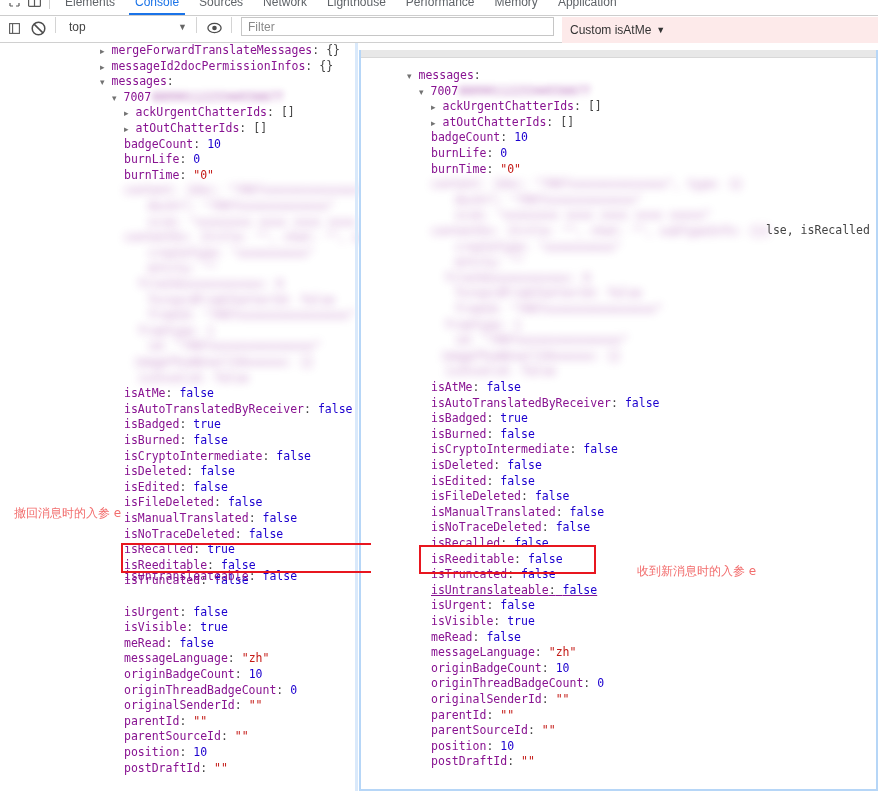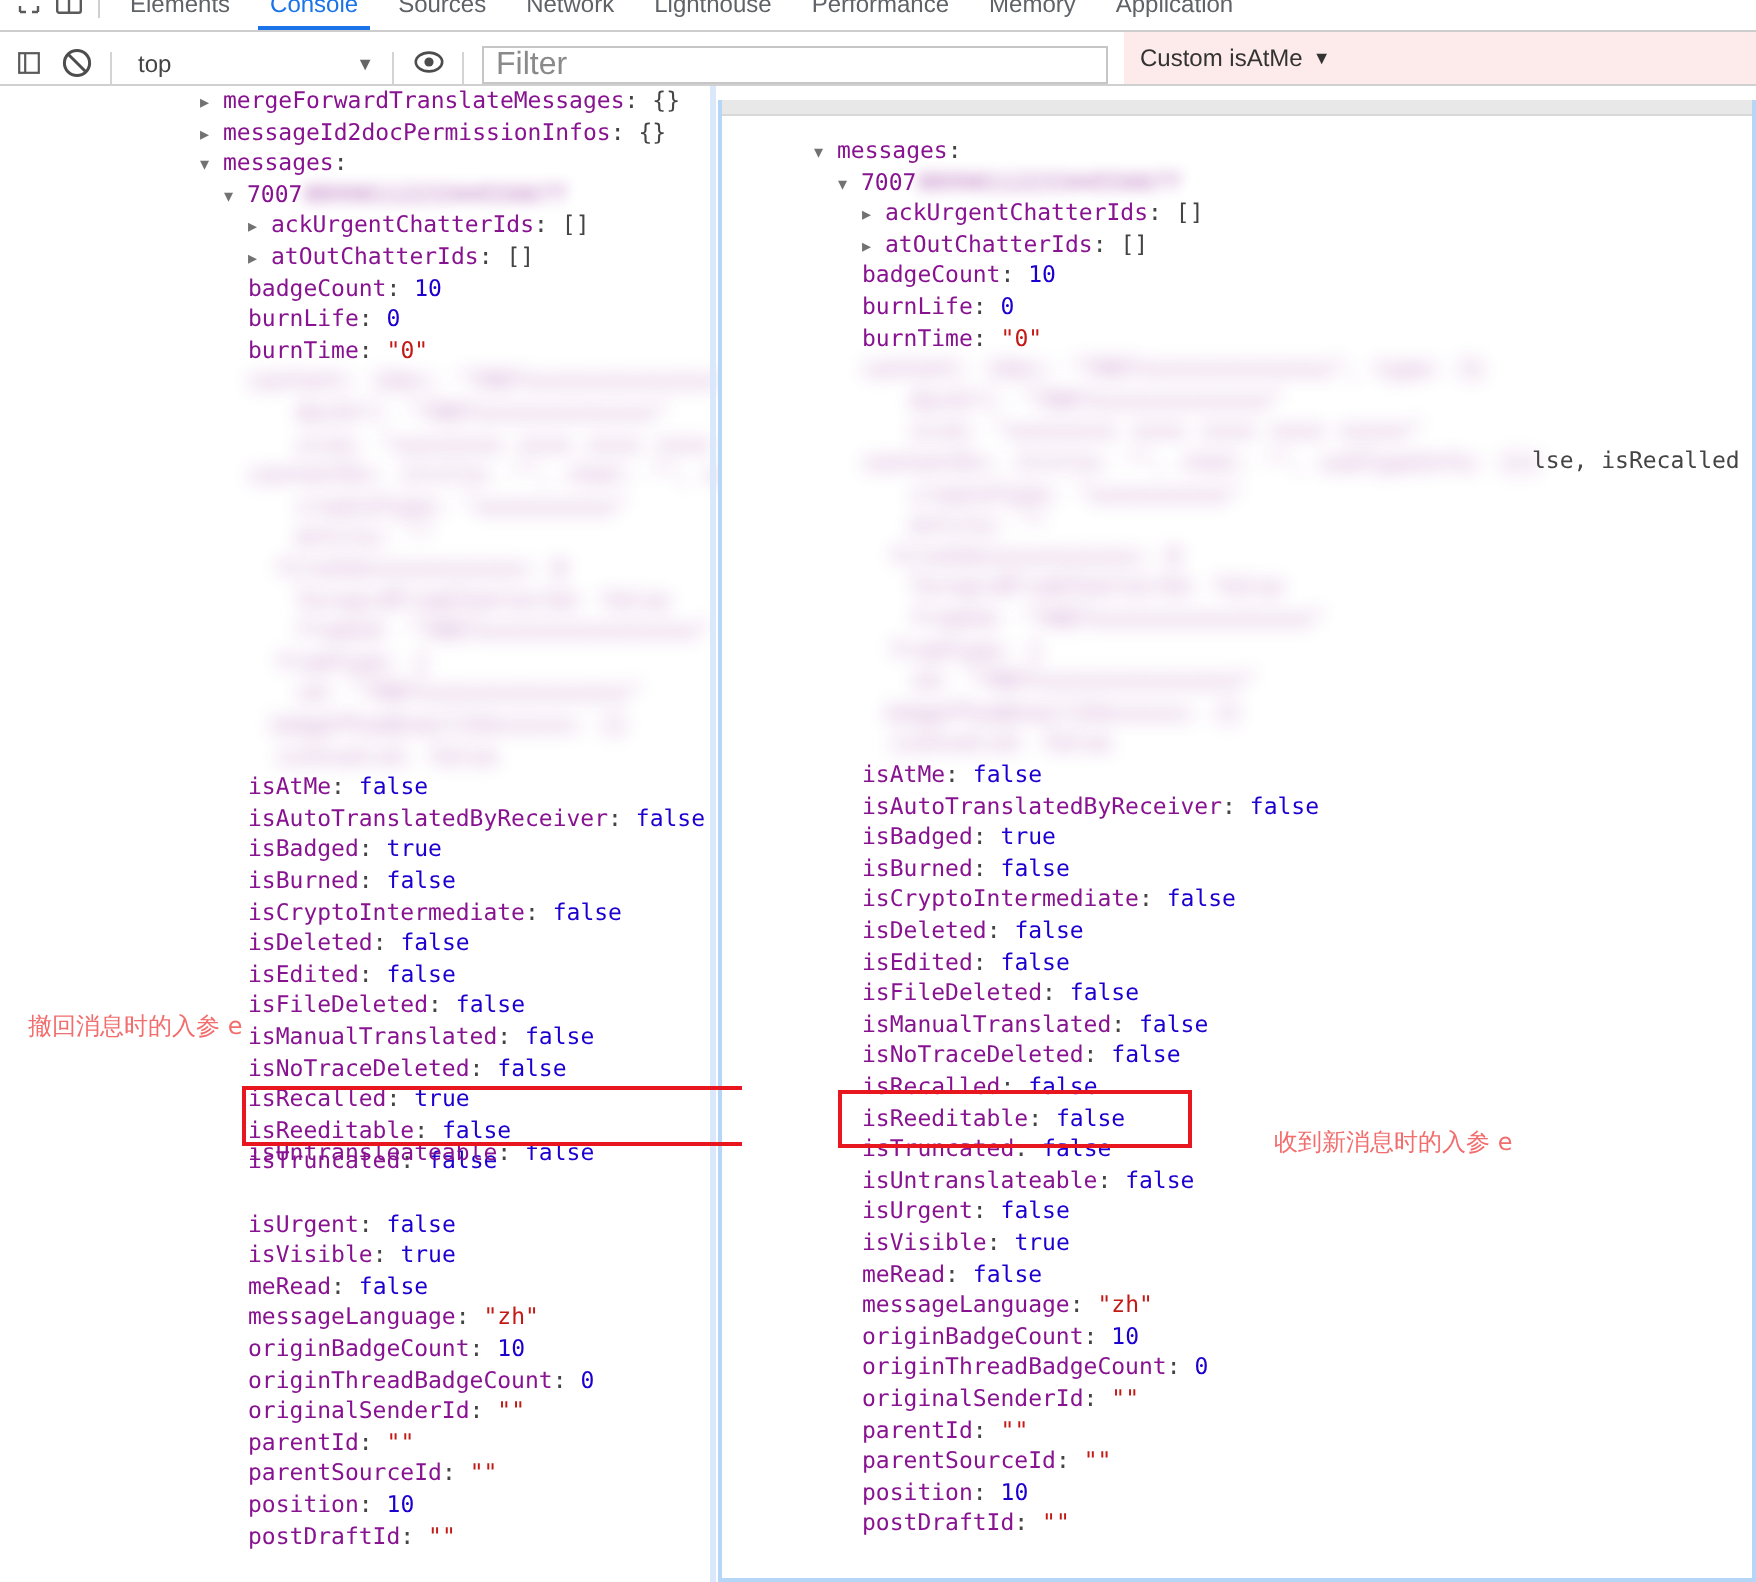"top" .toolbar { align-items: flex-end -> flex-start }
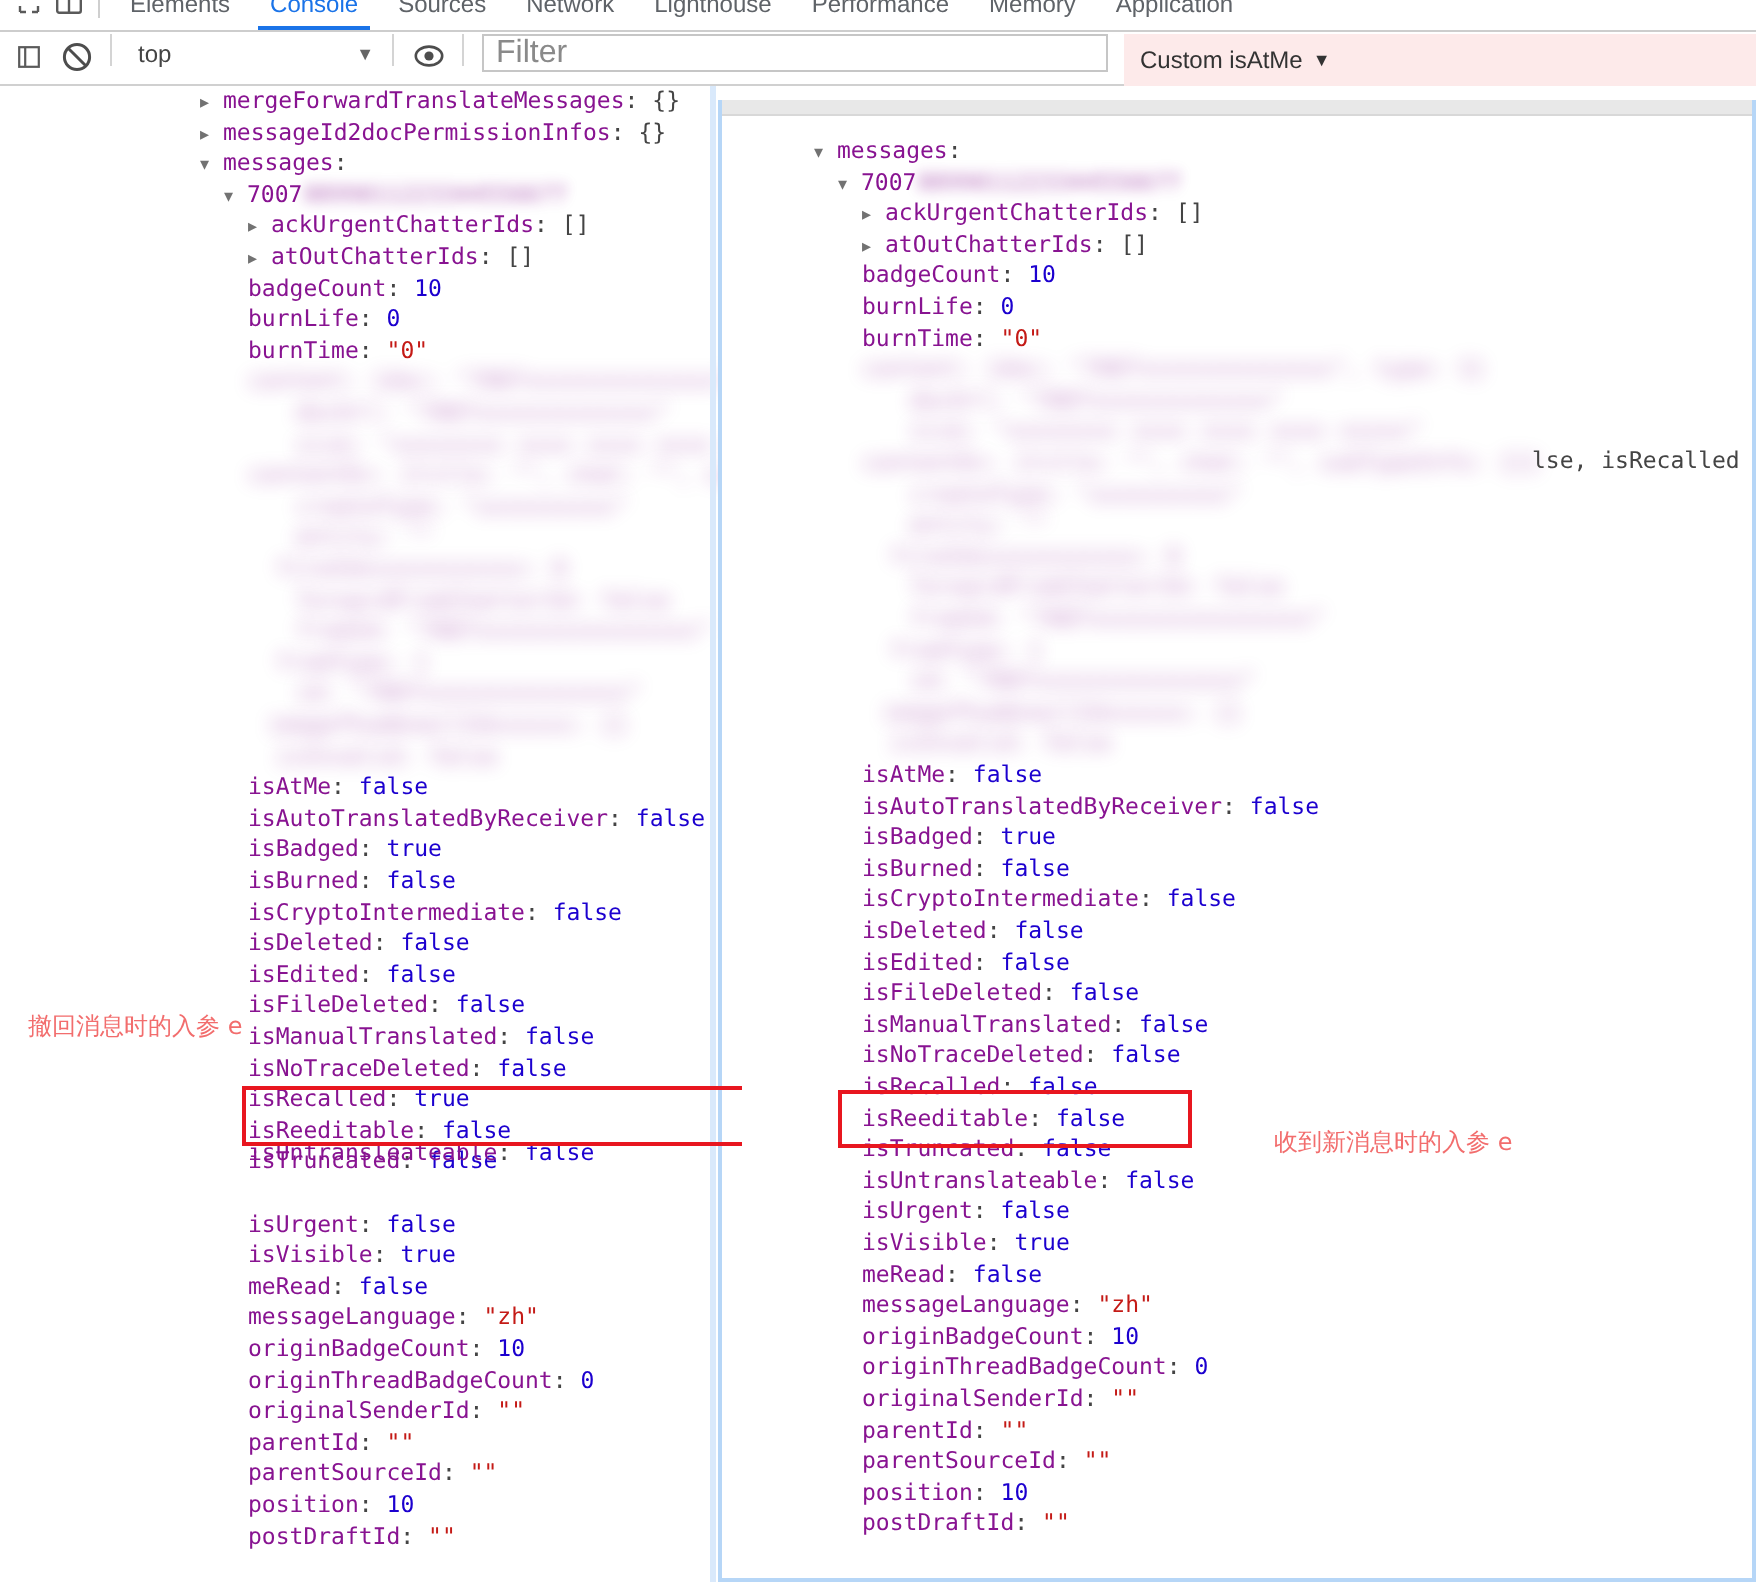"Filter" .filter-input { font-size: 16px -> 12px }
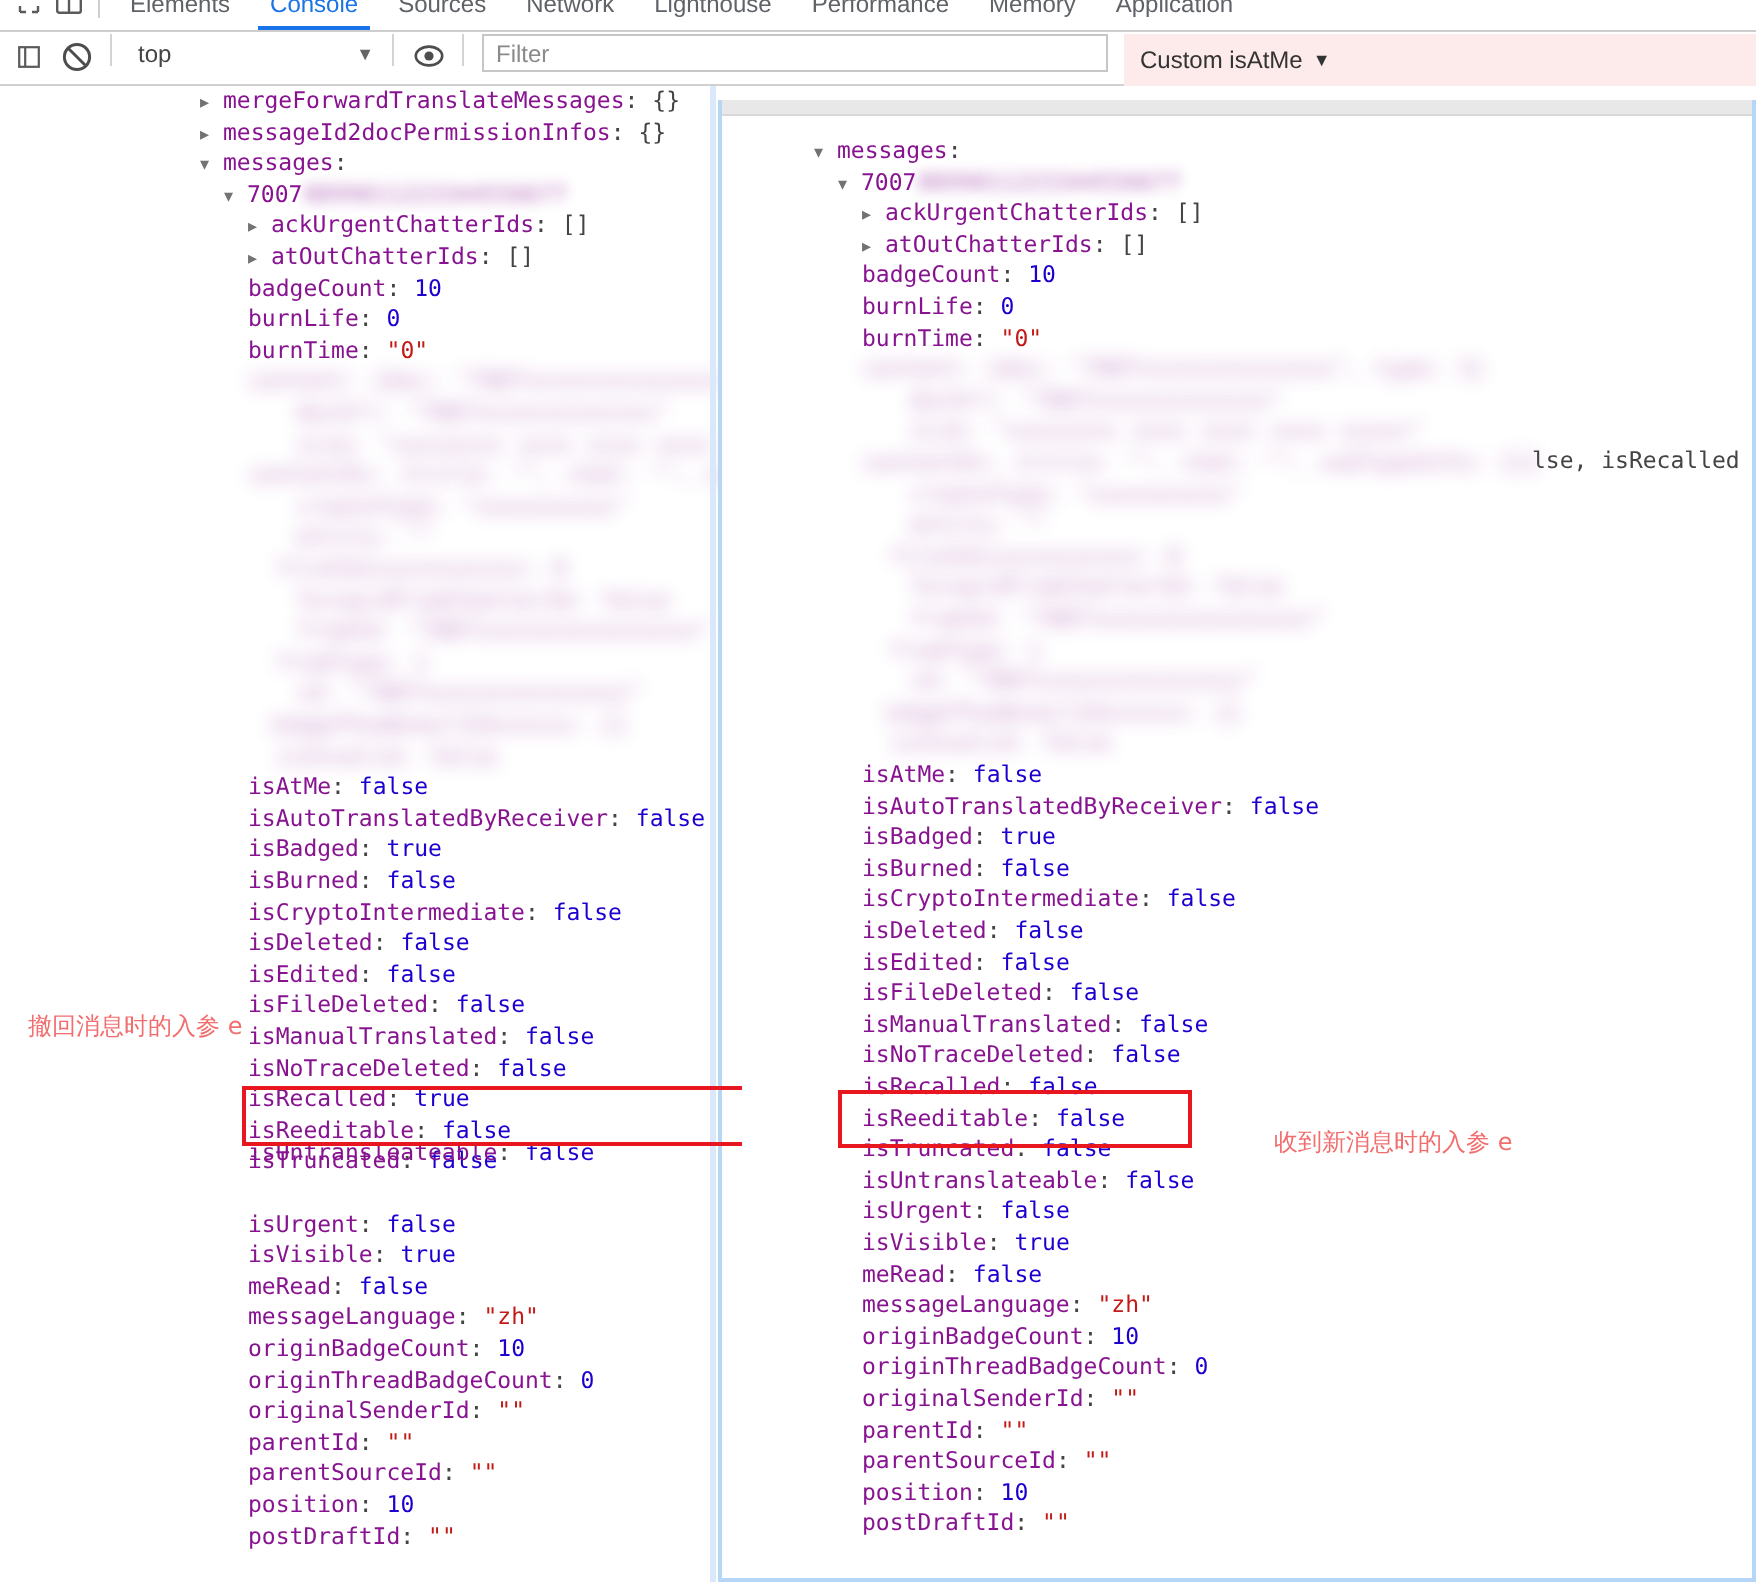"isUntranslateable: false" div.codeline { text-decoration: none -> underline }
